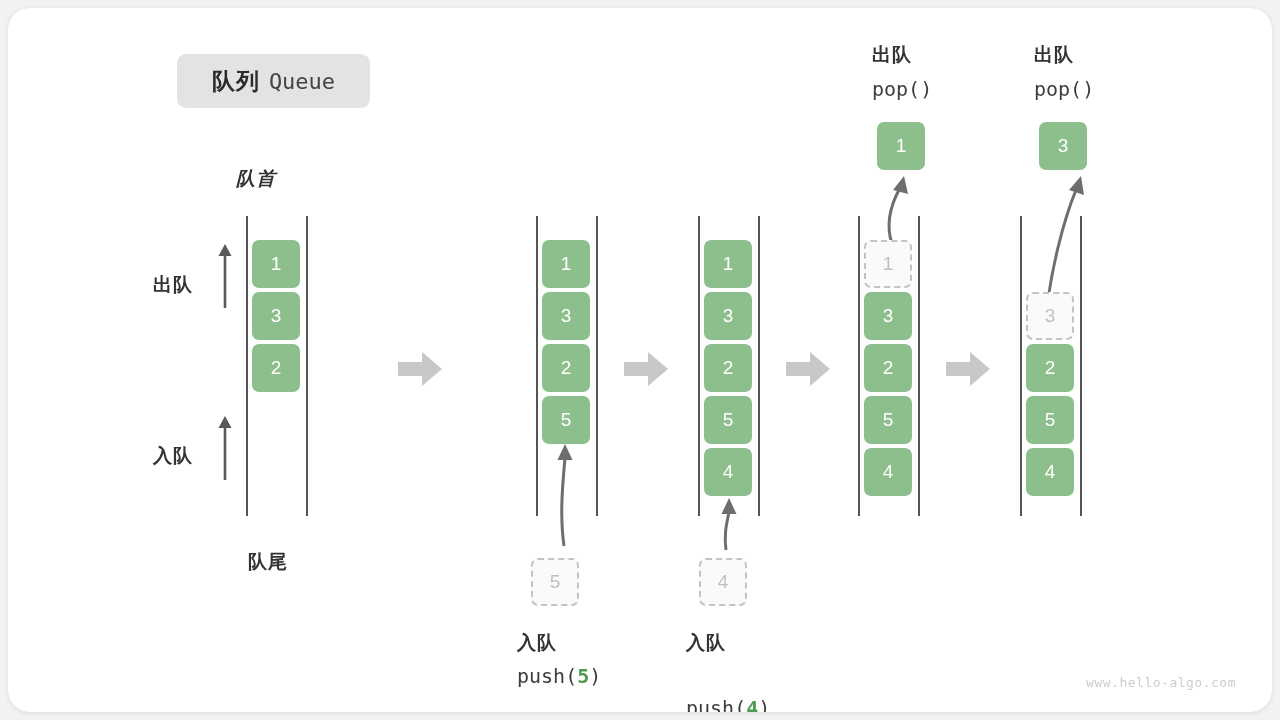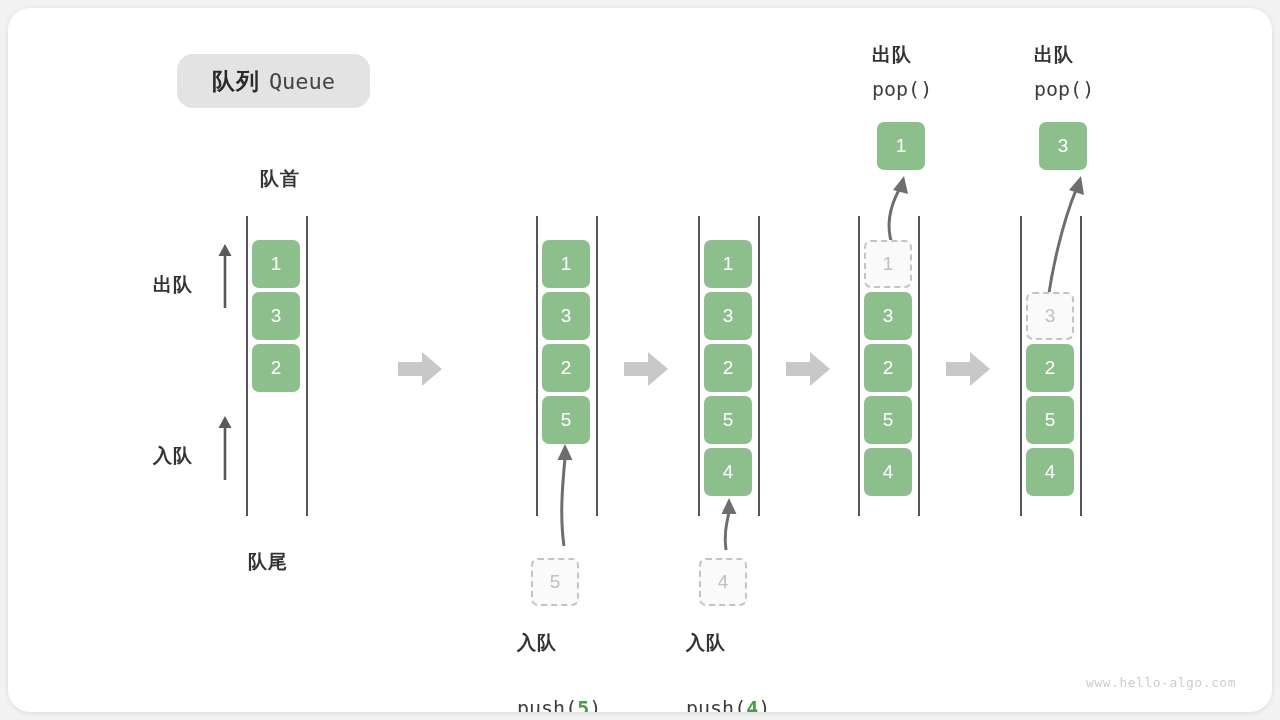"队列" .title-badge { border-radius: 16px -> 9px }
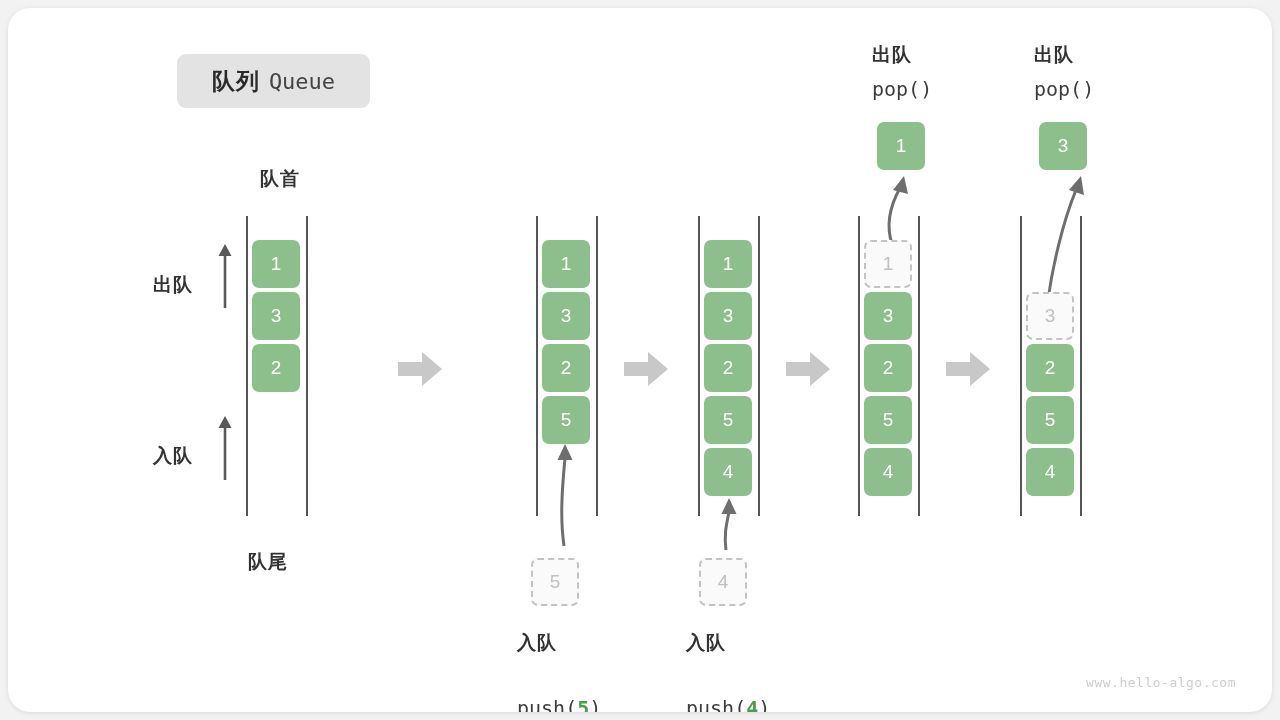"队首" div.abs { font-style: none -> italic; left: 252px -> 228px }
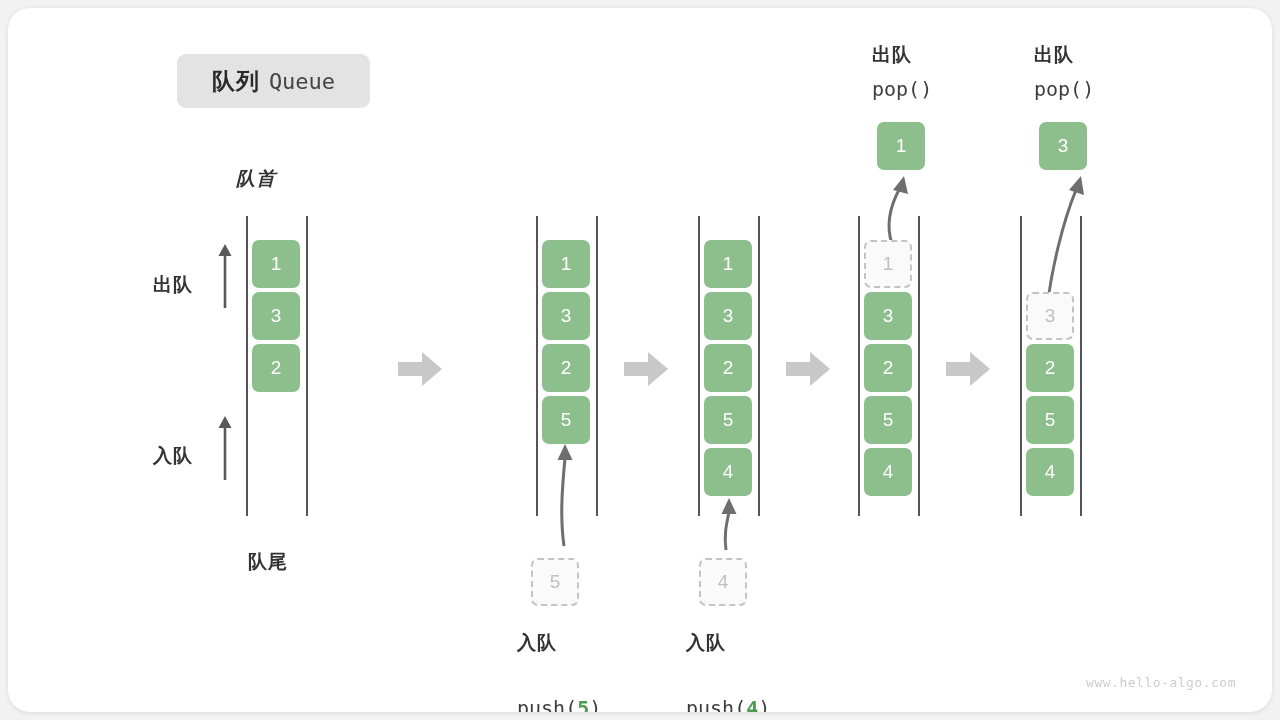"push(5)" div.abs { text-decoration: underline -> none; top: 688px -> 656px }
